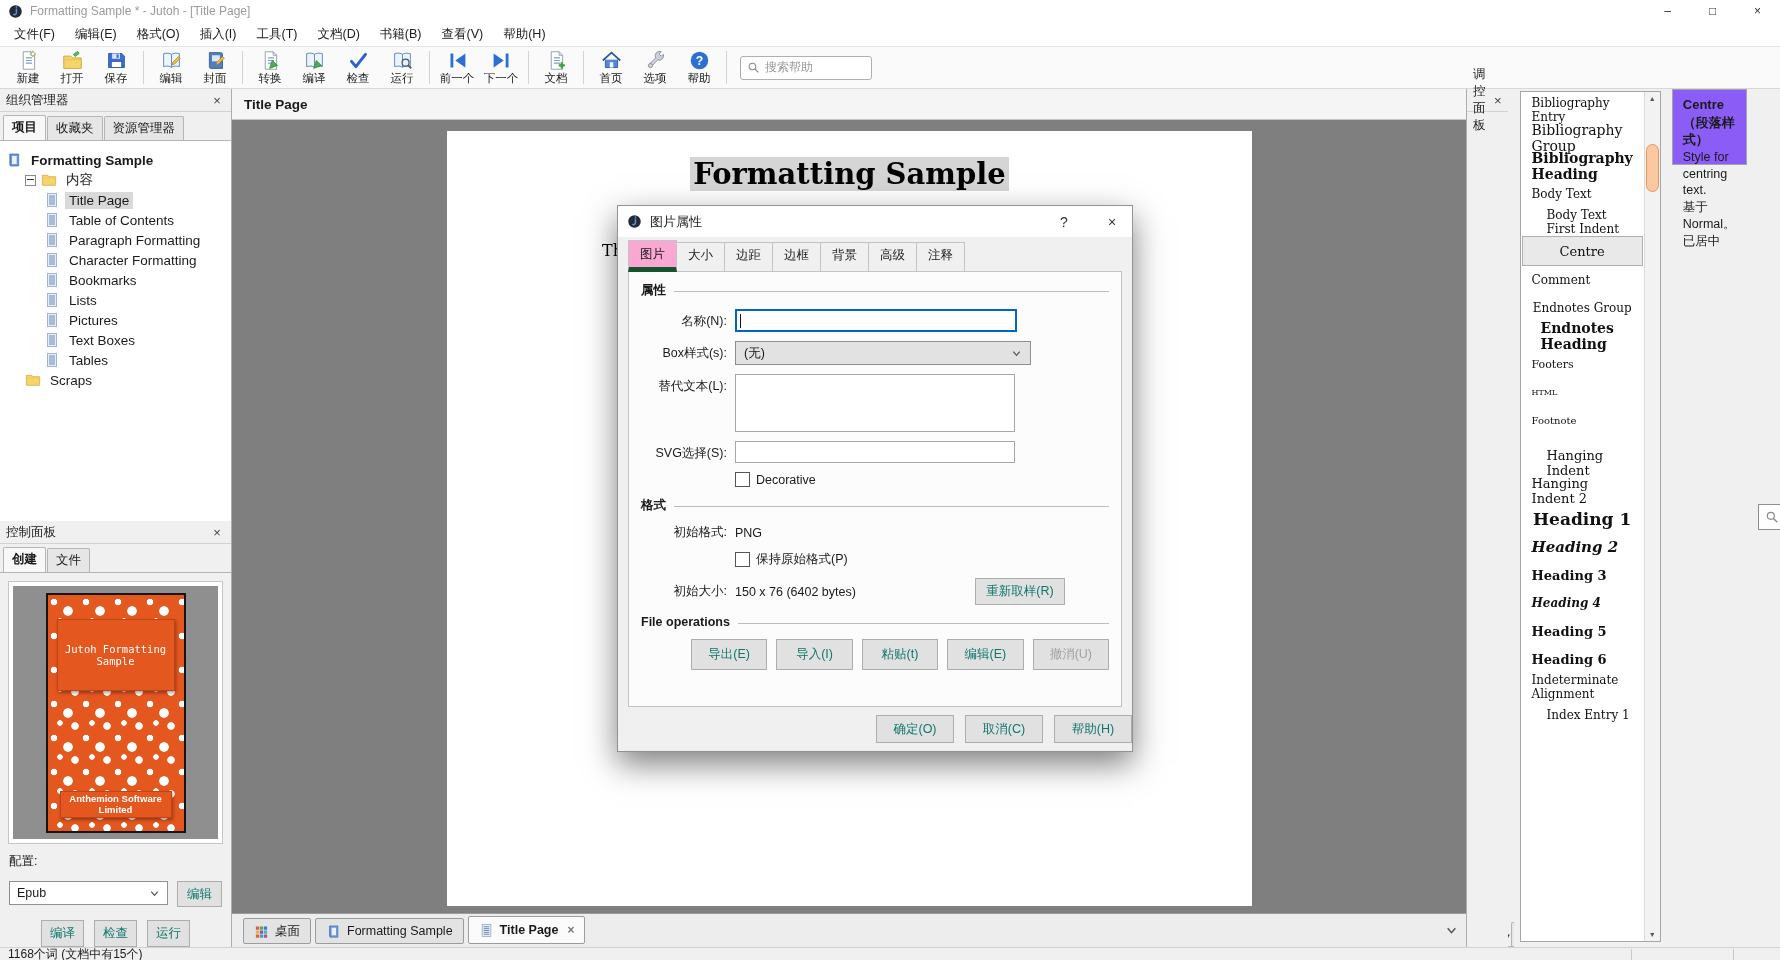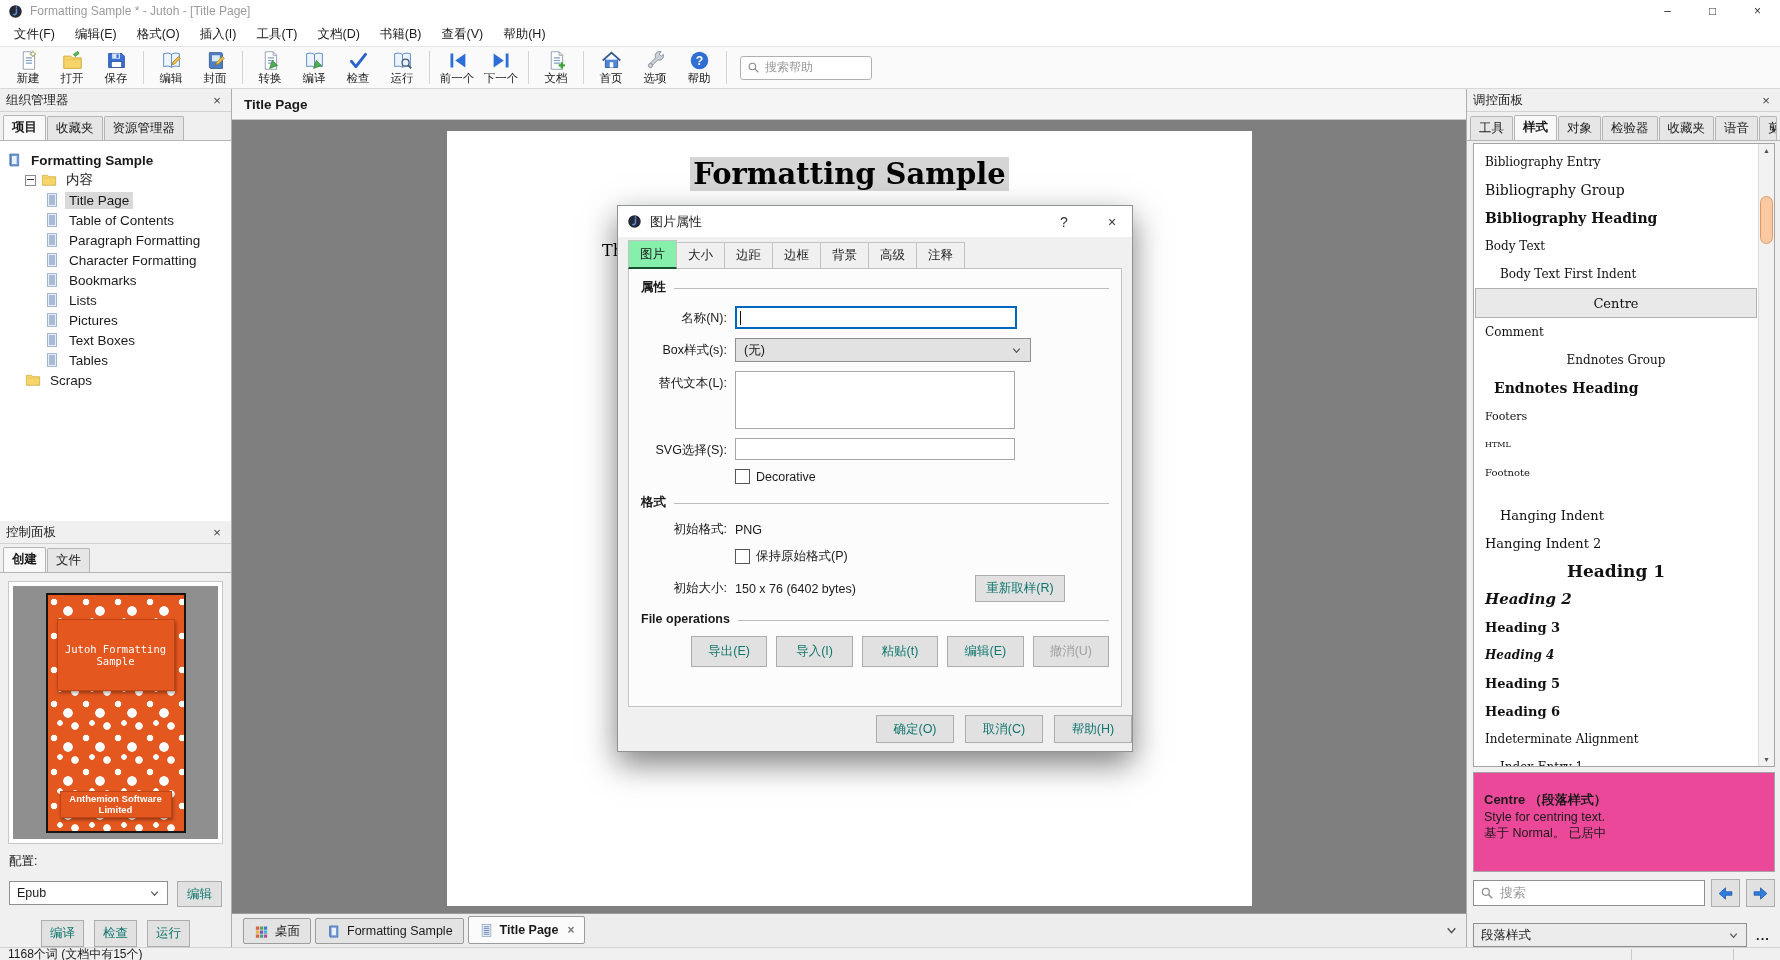"调控面板" #right-col { flex-direction: column -> row }
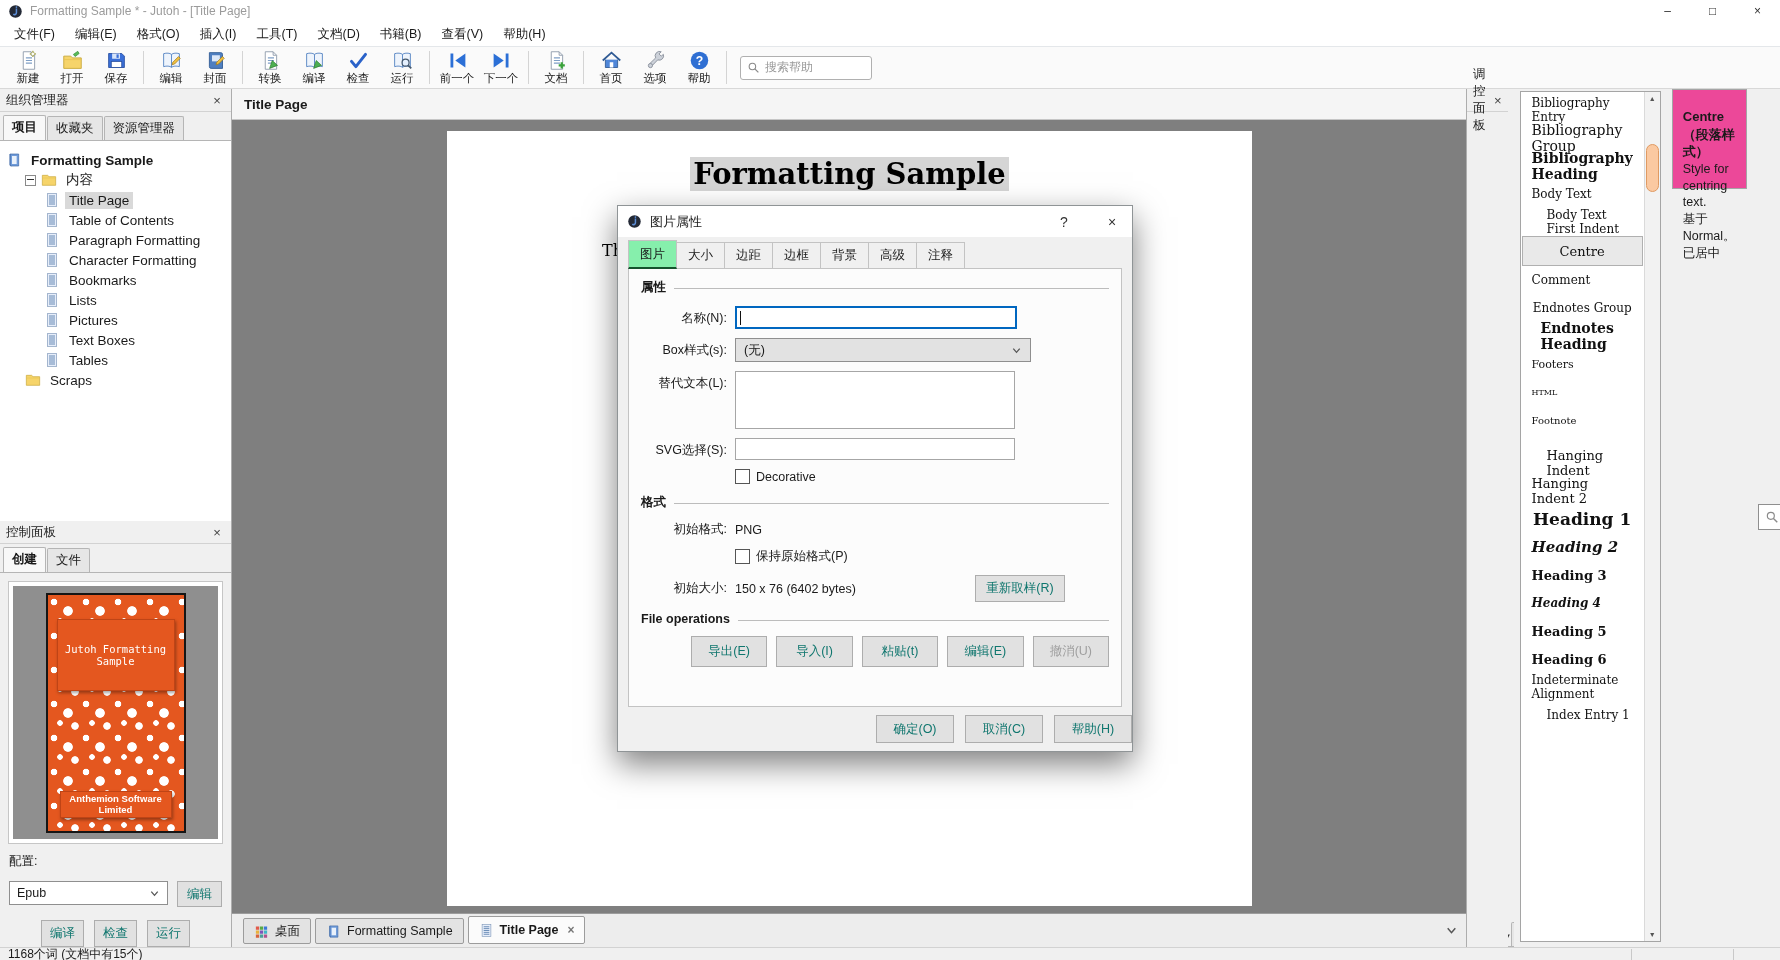"Centre （段落样式）" #style-desc { background: #ec4899 -> #8b5cf6; padding: 18px 10px -> 6px 10px }
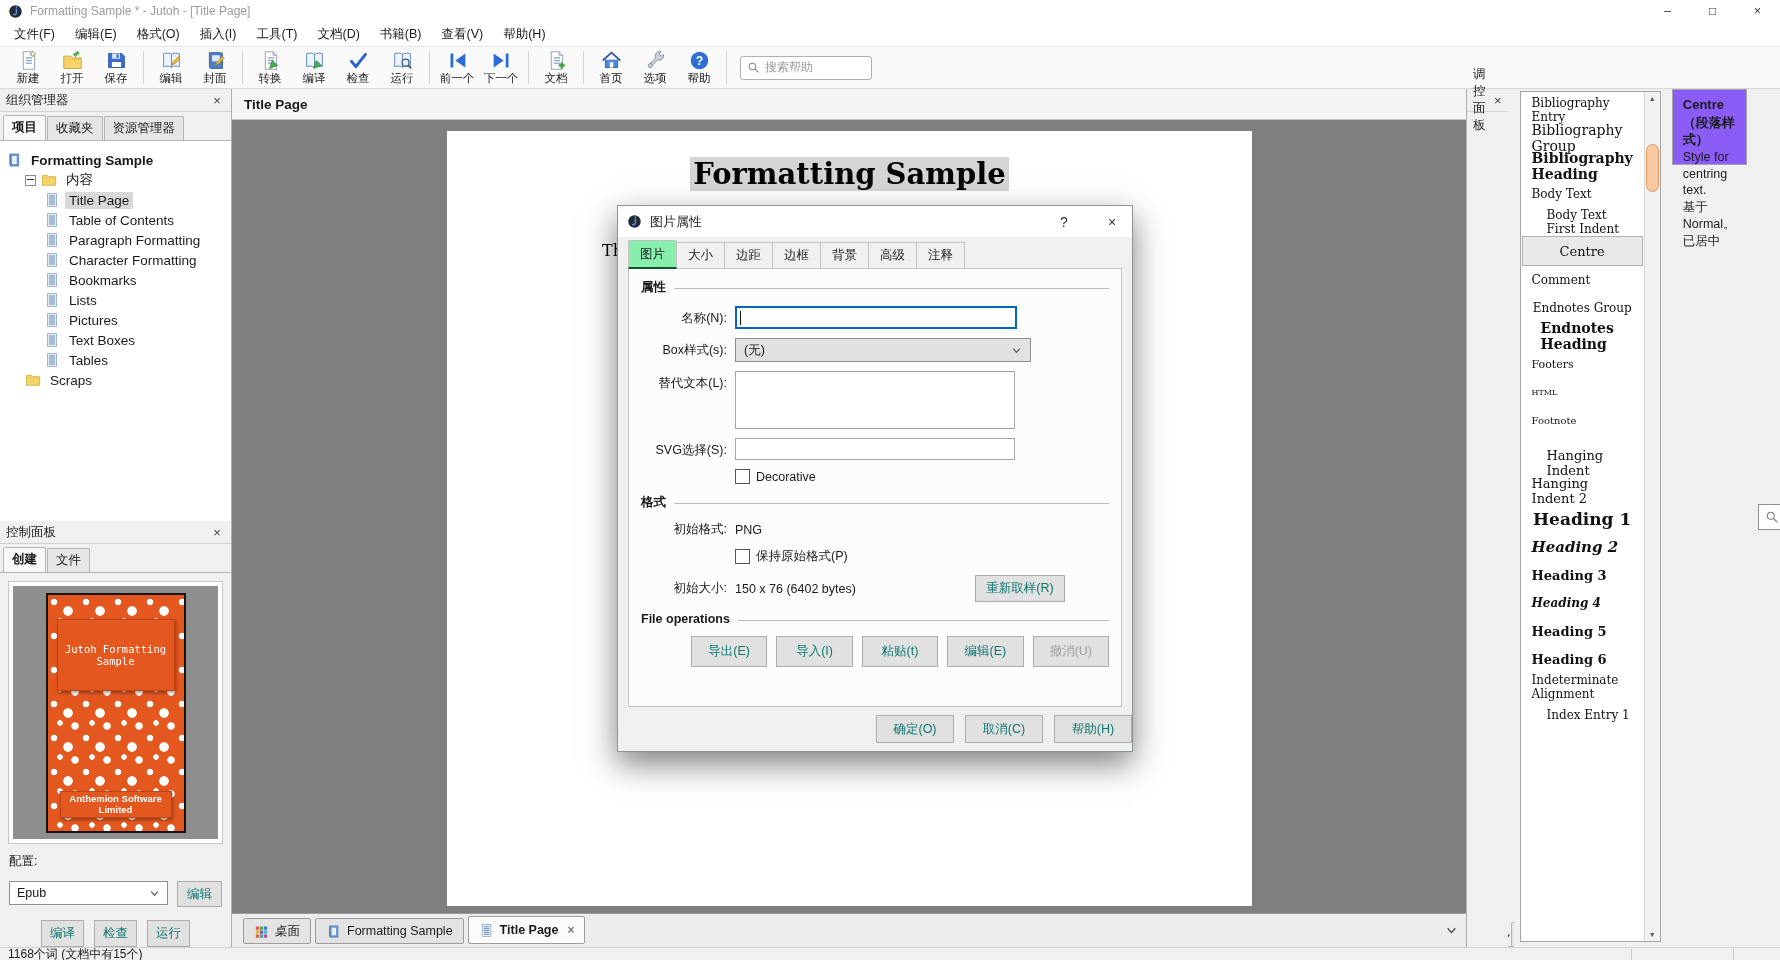"图片" .dlg-tab.sel { background: #86efac -> #f9a8d4; border-bottom: 2px solid #14532d -> 5px solid #14532d }
